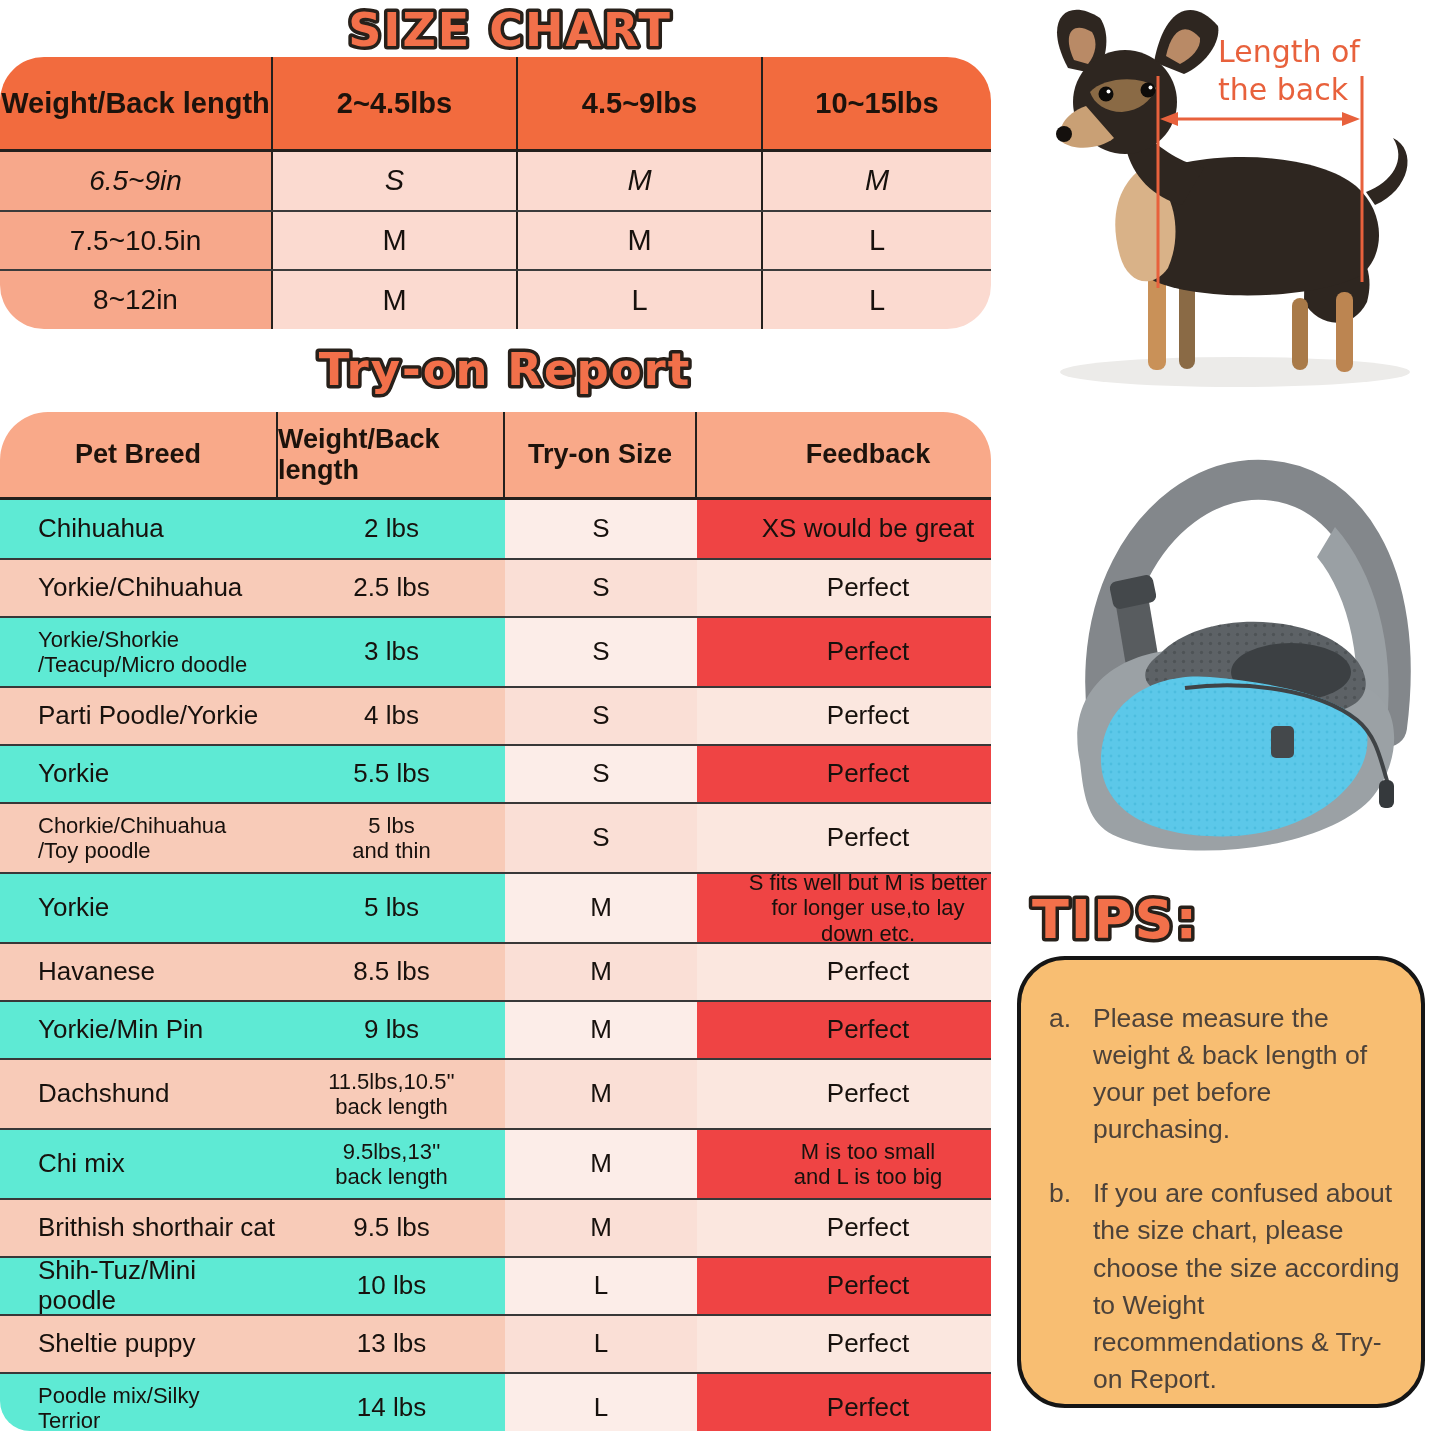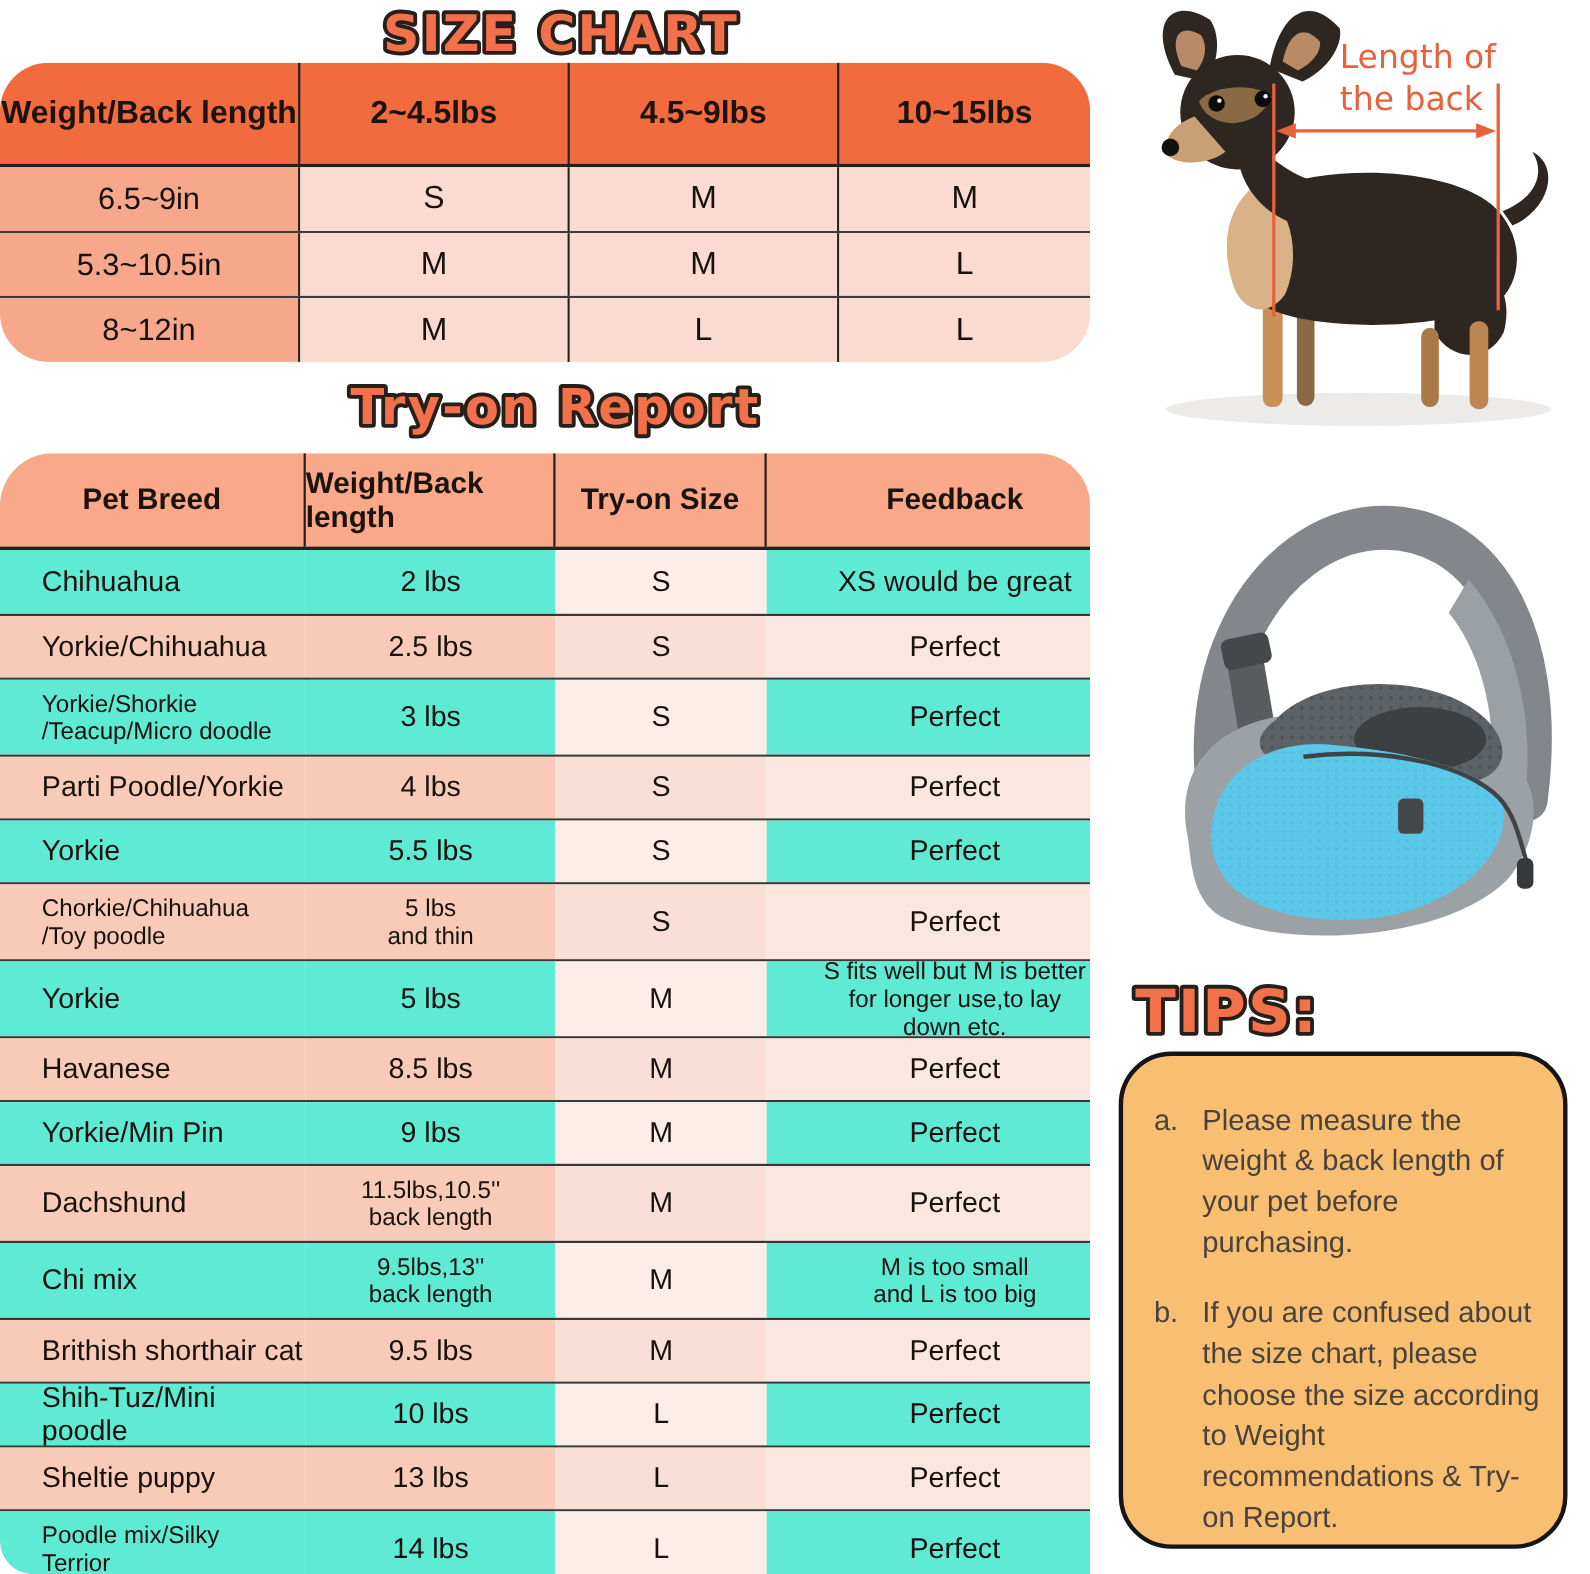"6.5~9in" .s-row:first-child { font-style: none -> italic }
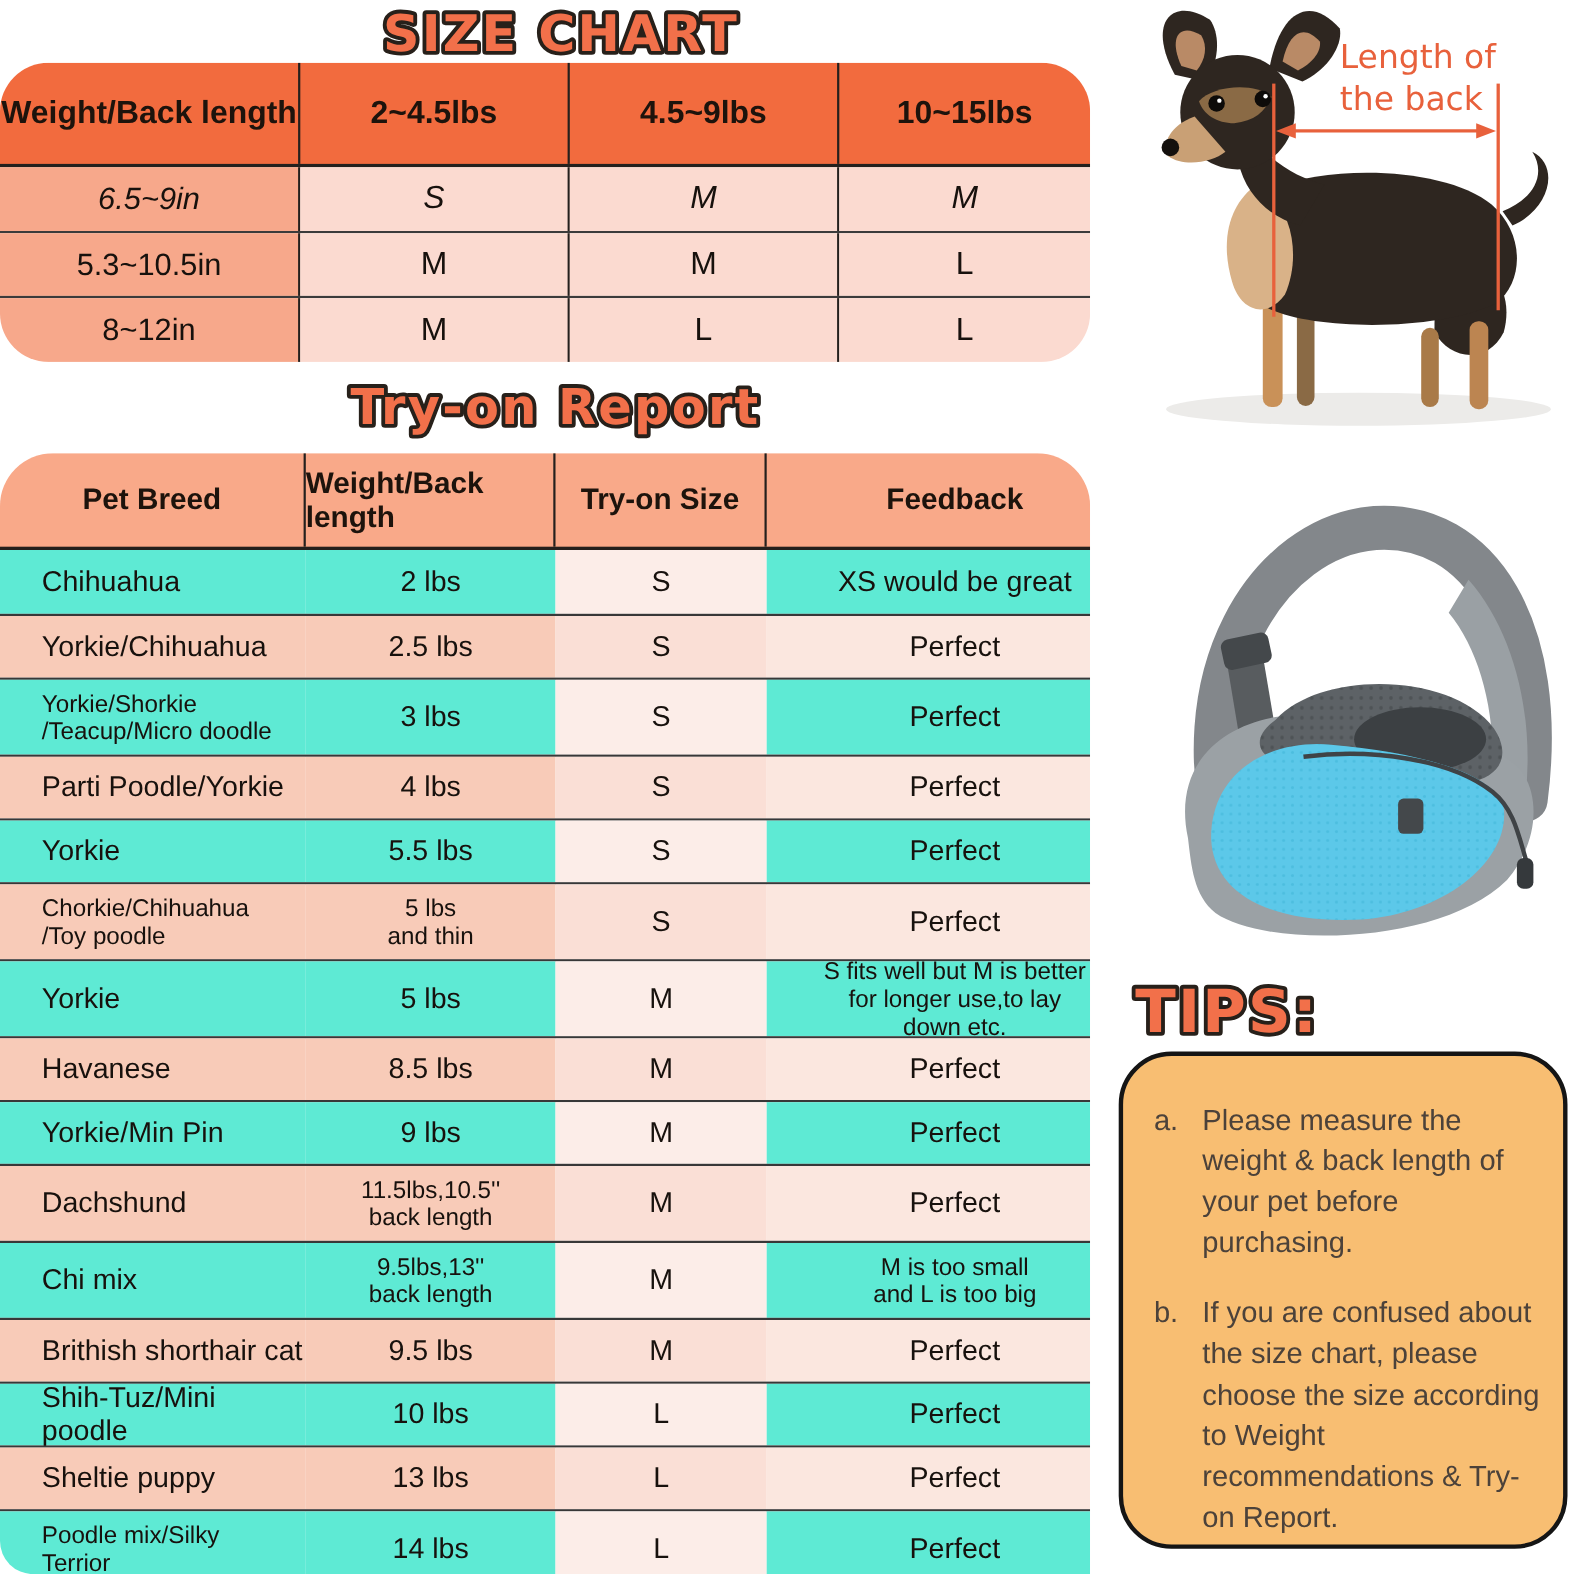"5.3~10.5in" div.sc { text: 5.3 -> 7.5 }
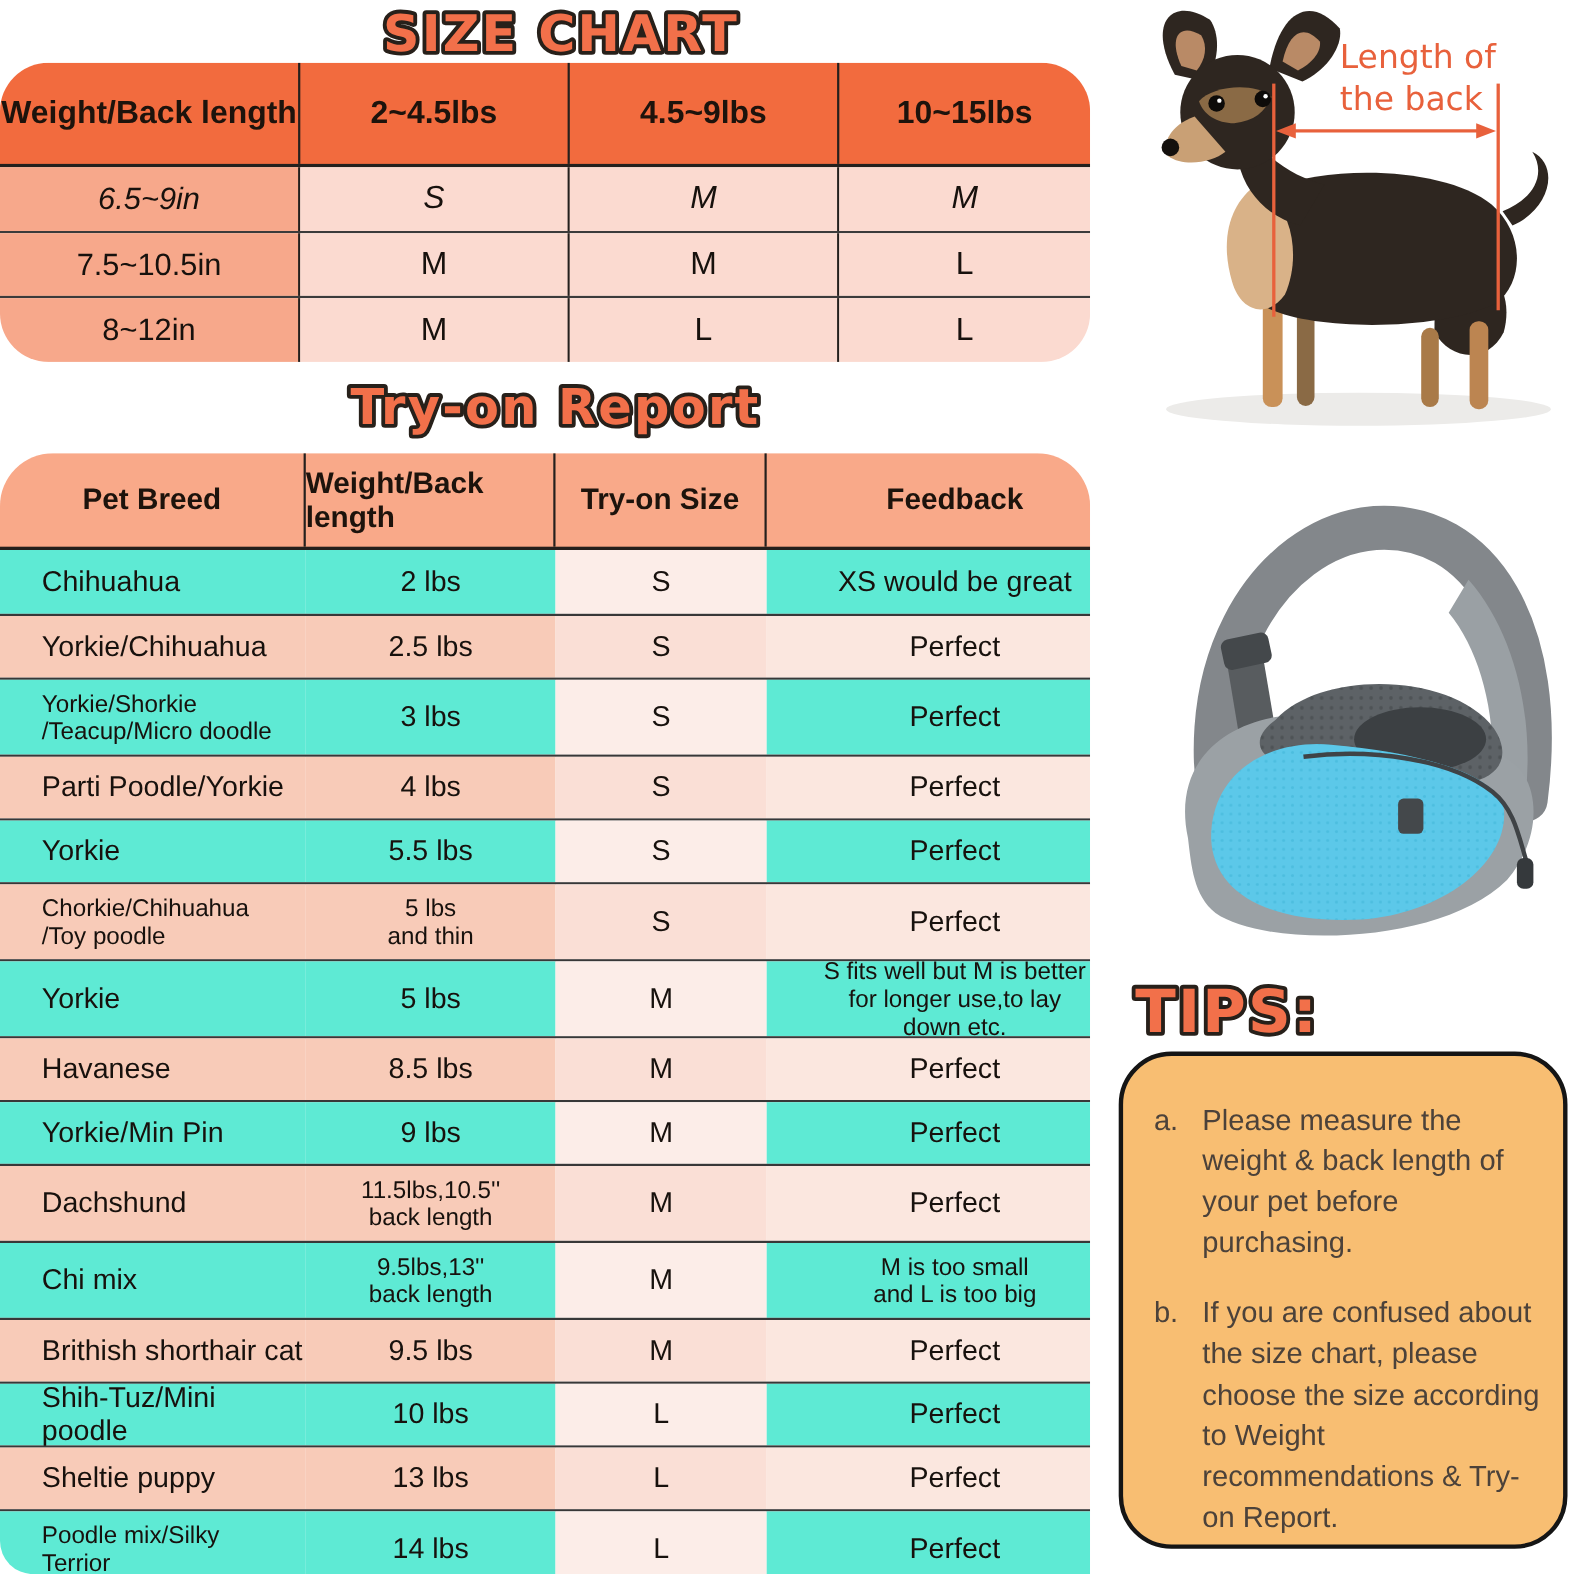"XS would be great" .t-row.odd .c3 { background: #5eead4 -> #ef4444 }
